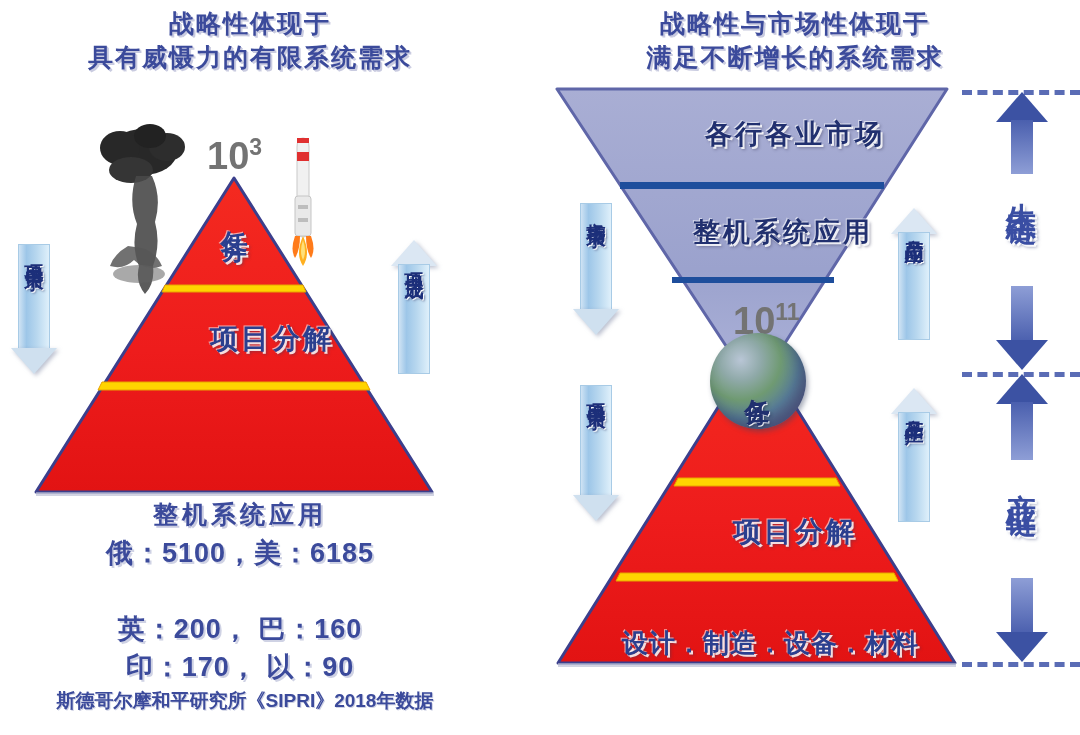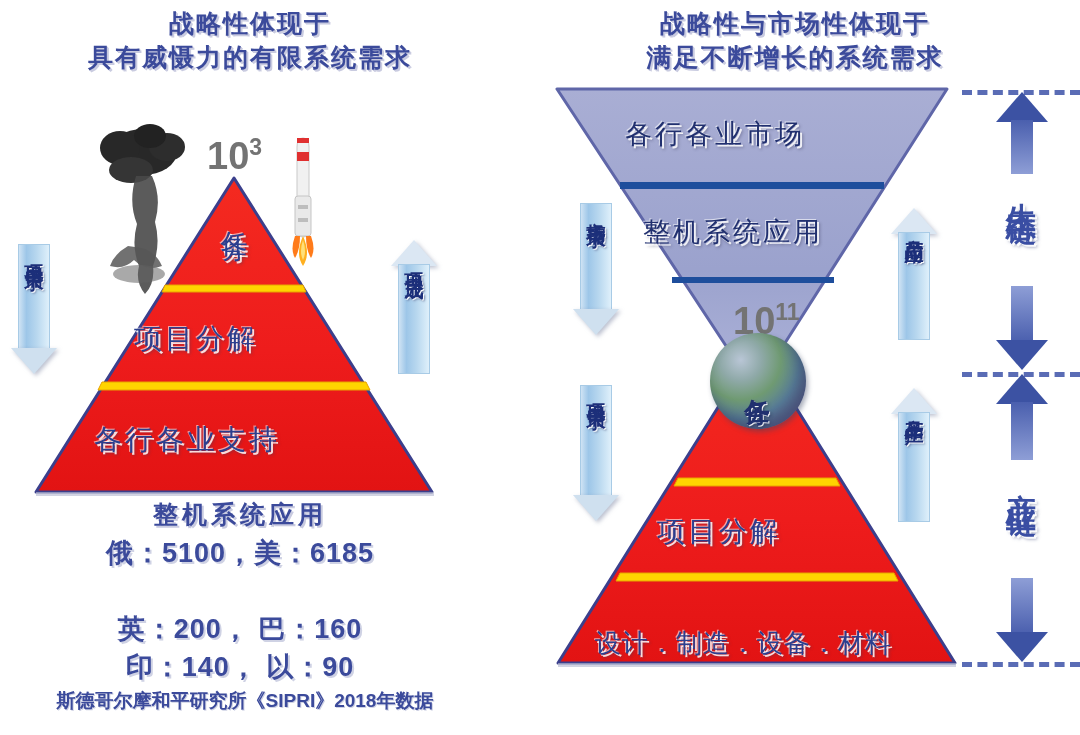"各行各业市场" .pyr-text { font-weight: normal -> bold; text-align: left -> right }
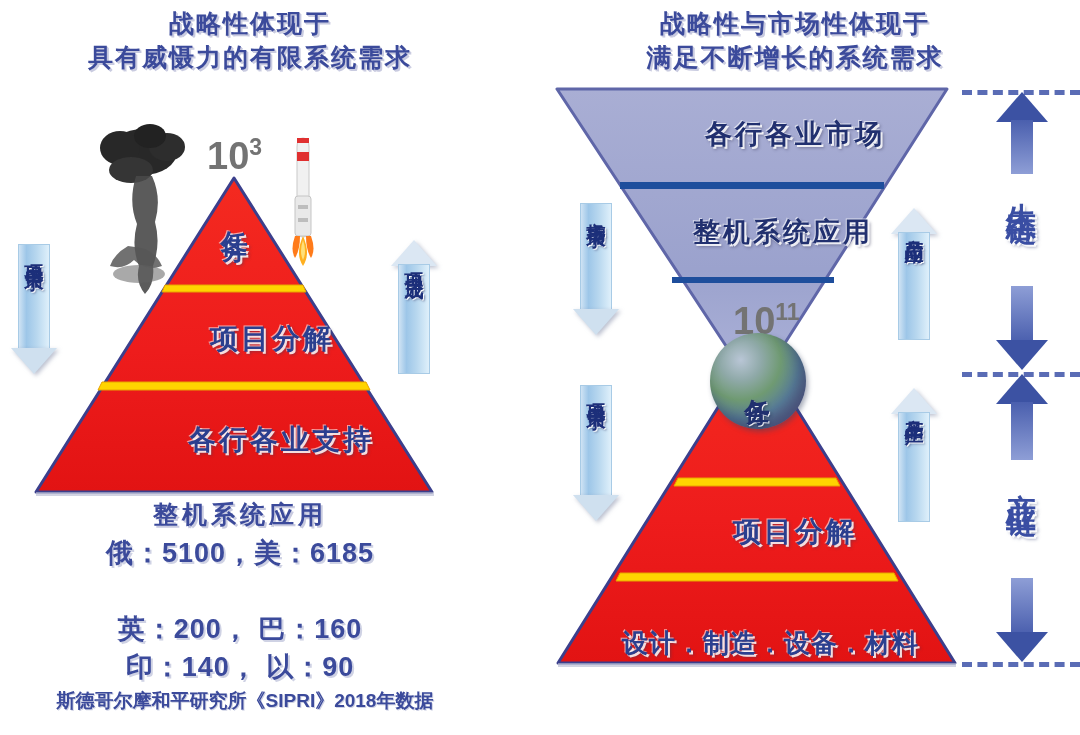"各行各业支持" div.pyr-text { html: <div>各行各业支持</div> -> none }
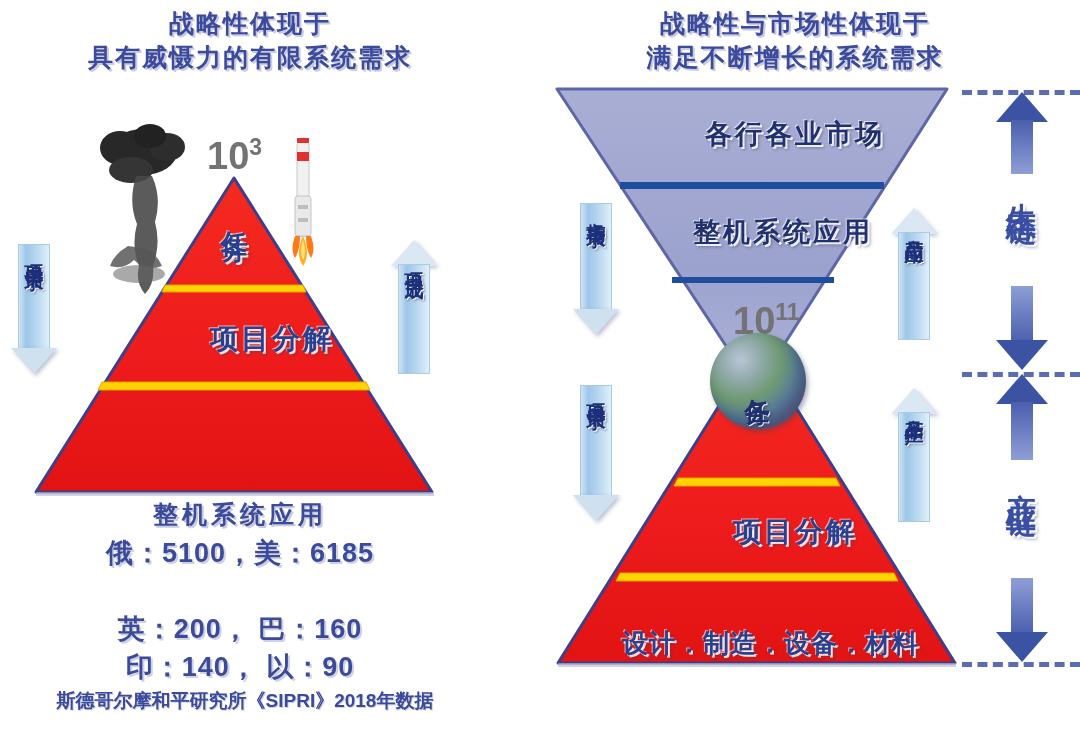"印：140， 以：90" div.stat-row { text: 140 -> 170 }
